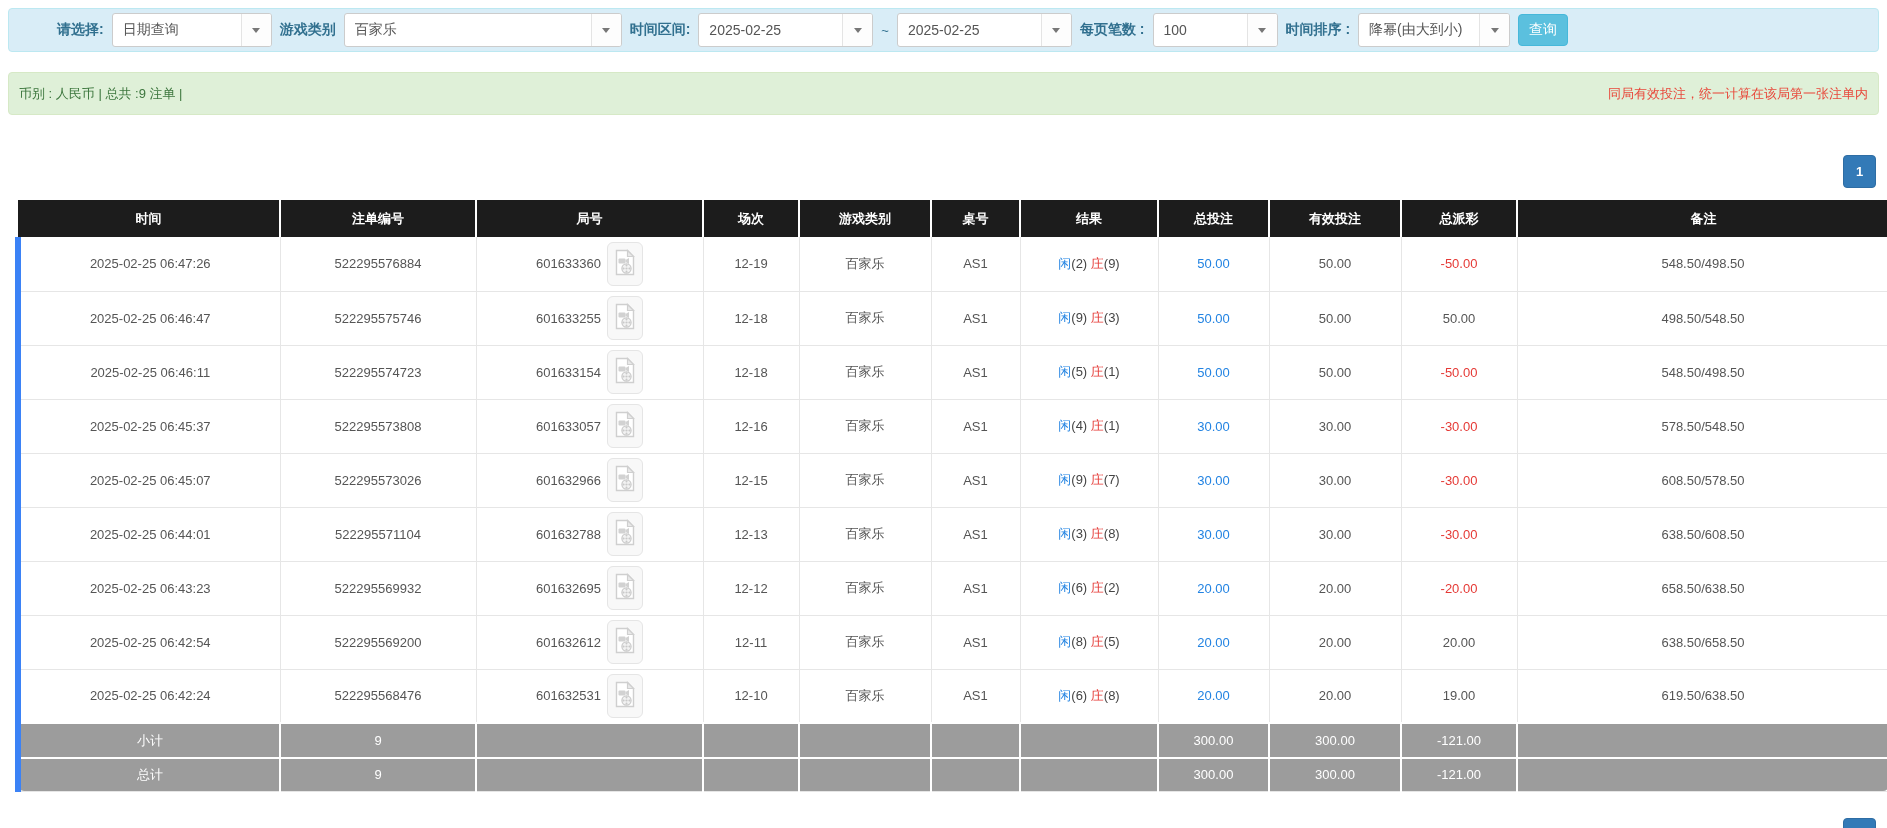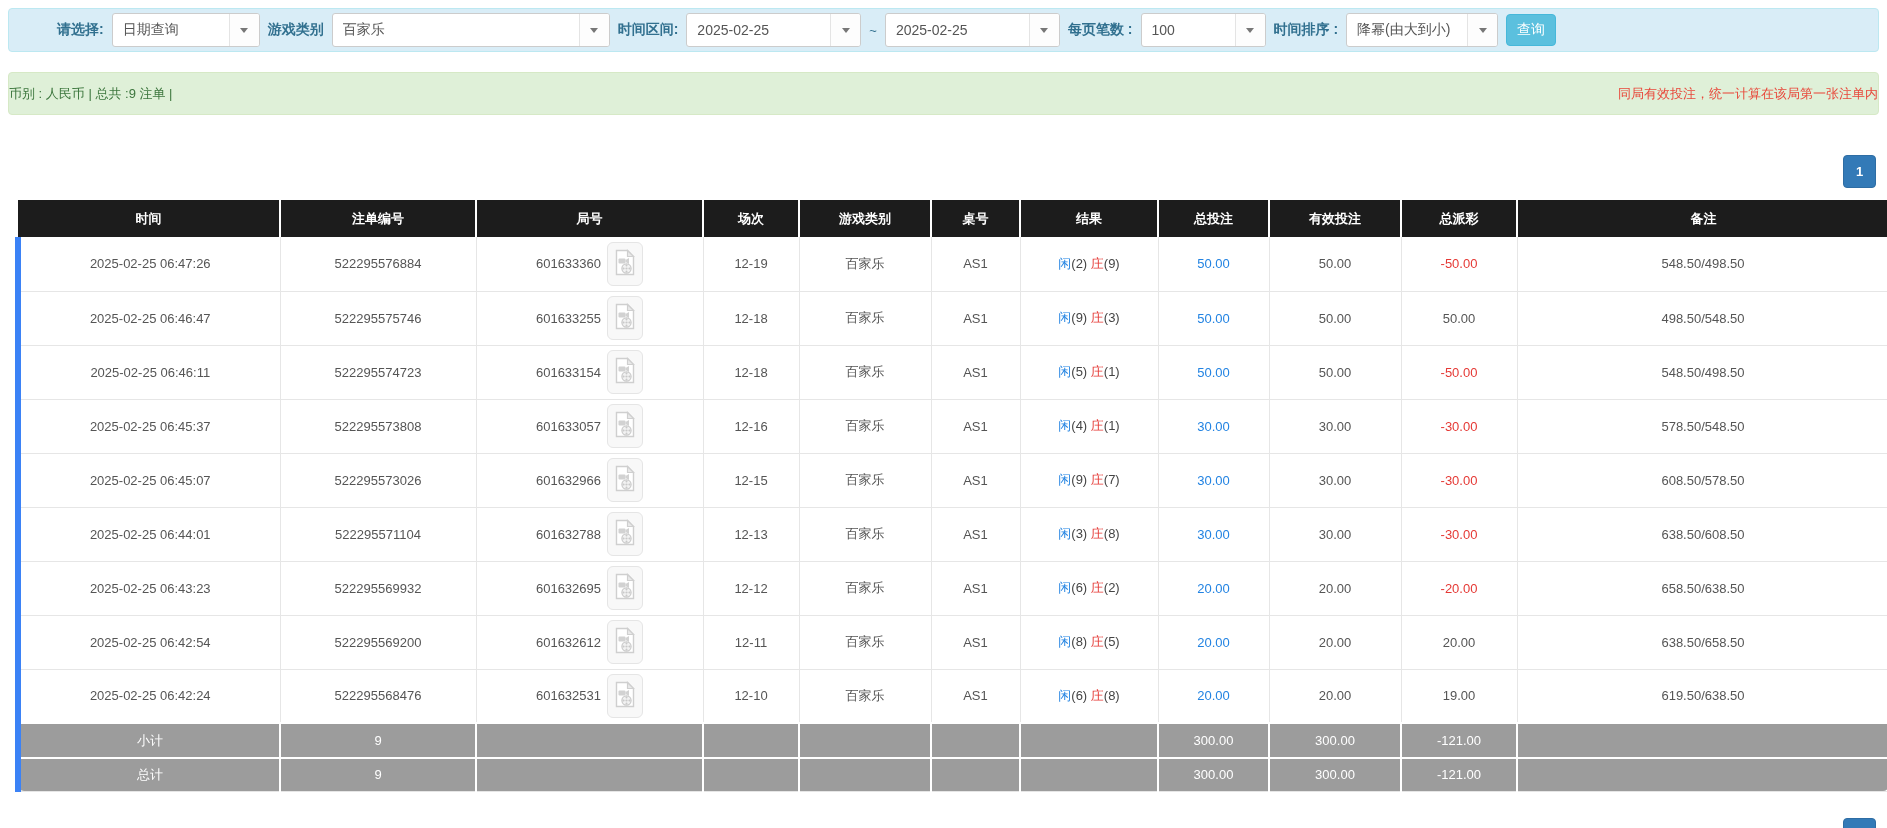"日期查询" .w148 { width: 148px -> 160px }
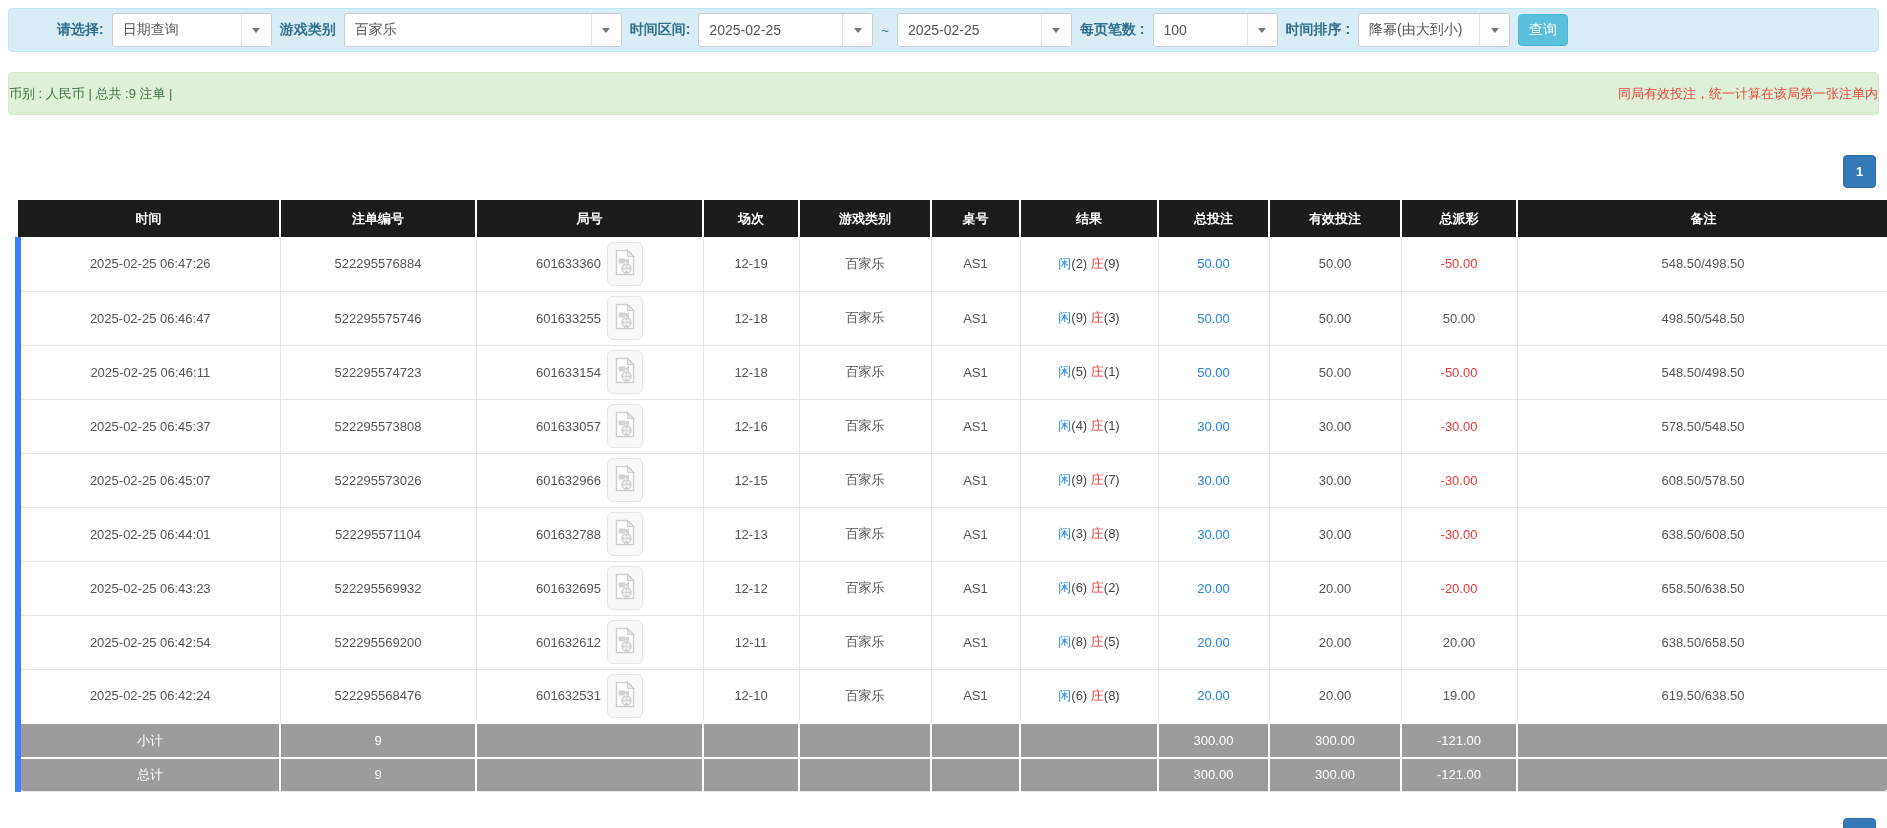"币别 : 人民币 | 总共" .summary-bar { padding: 0 0 -> 0 10px }
